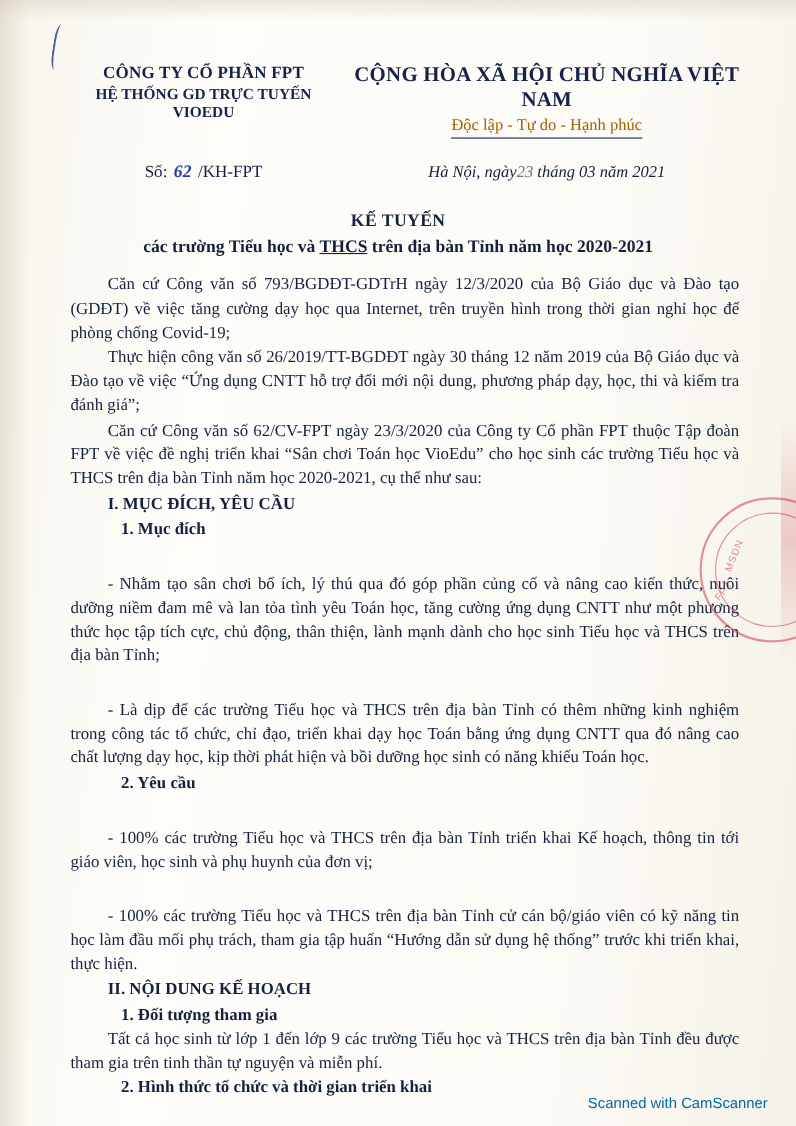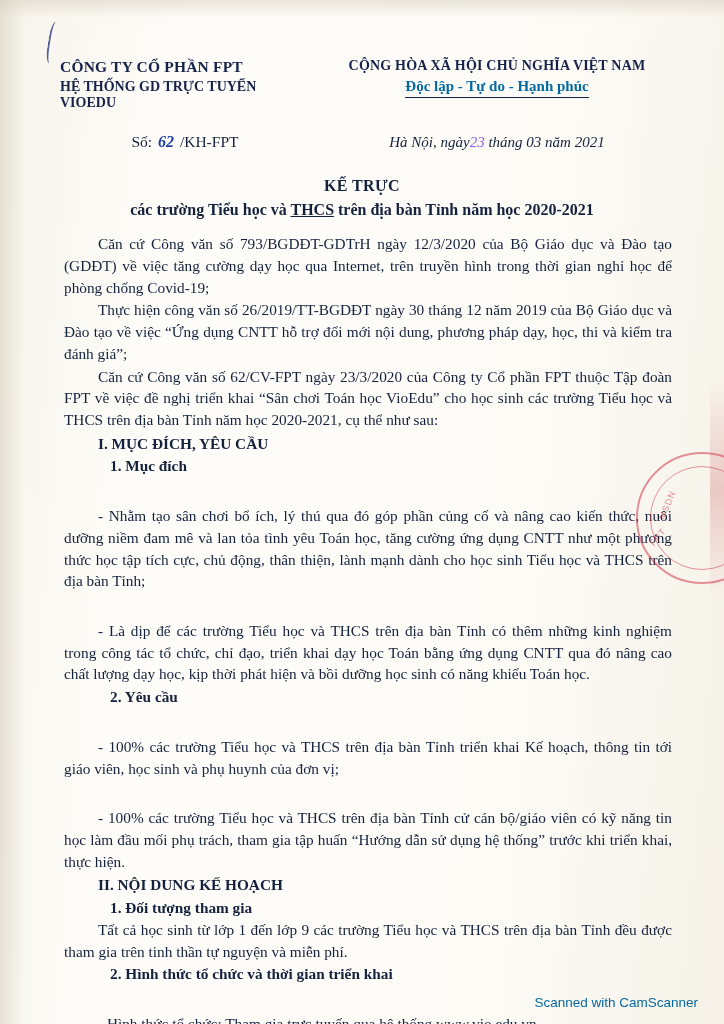"CÔNG TY CỔ PHẦN FPT" .header-left { text-align: left -> center }
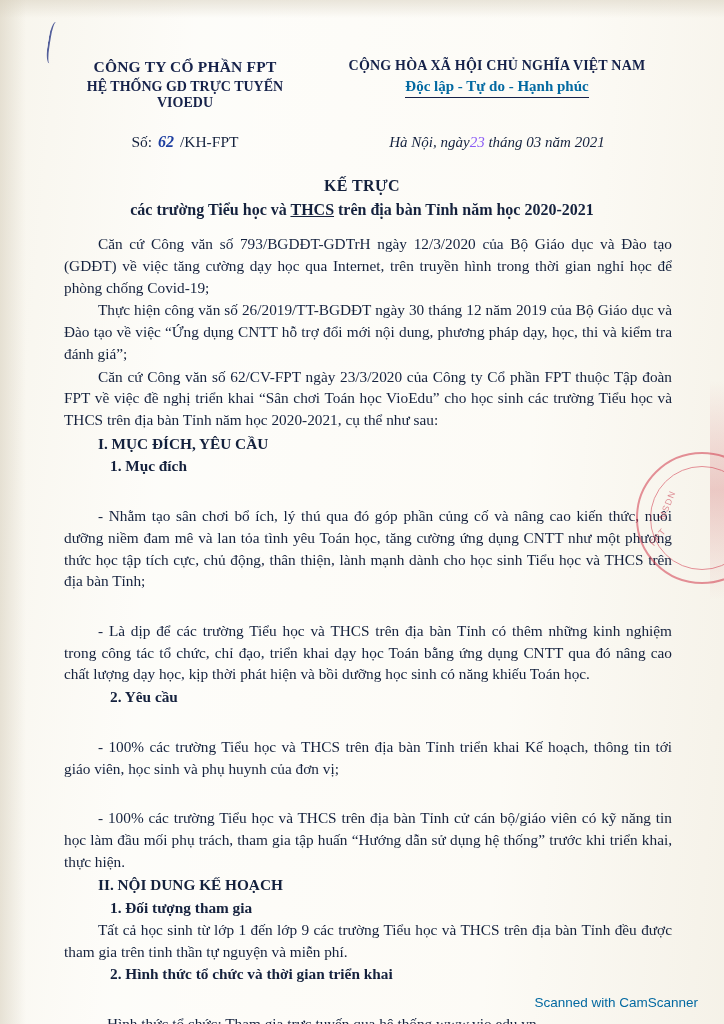"CỘNG HÒA XÃ HỘI CHỦ" .nation-line1 { font-size: 14px -> 19px }
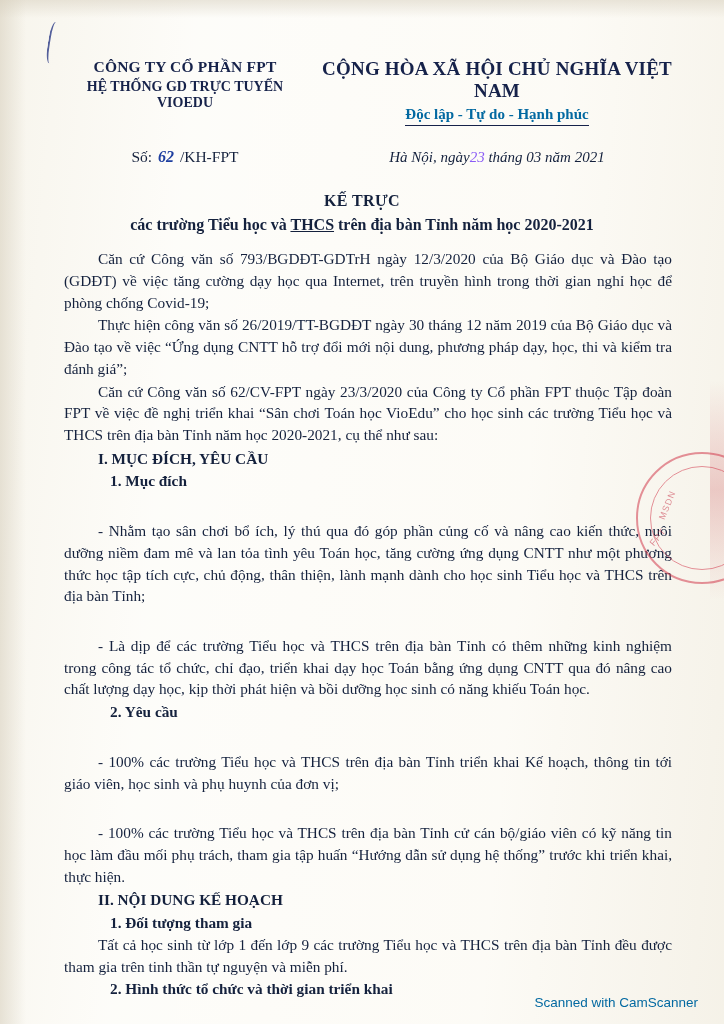"Độc lập - Tự do" .nation-line2 { color: #0369a1 -> #a16207; font-weight: bold -> normal }
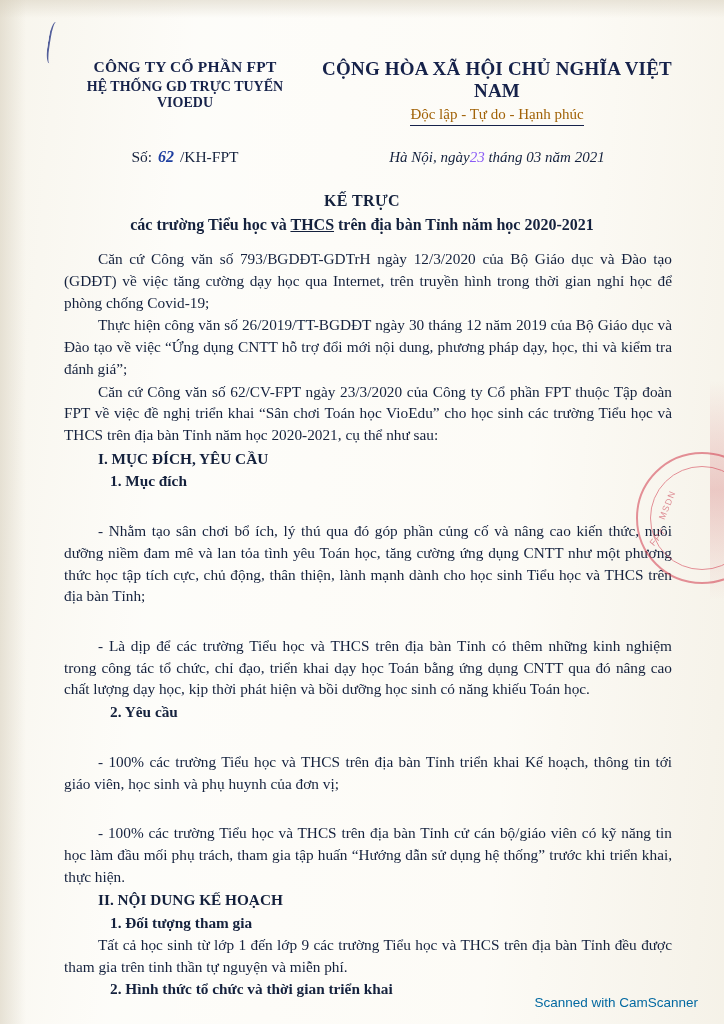"23" .place-date .daynum { color: #8b5cf6 -> #737373 }
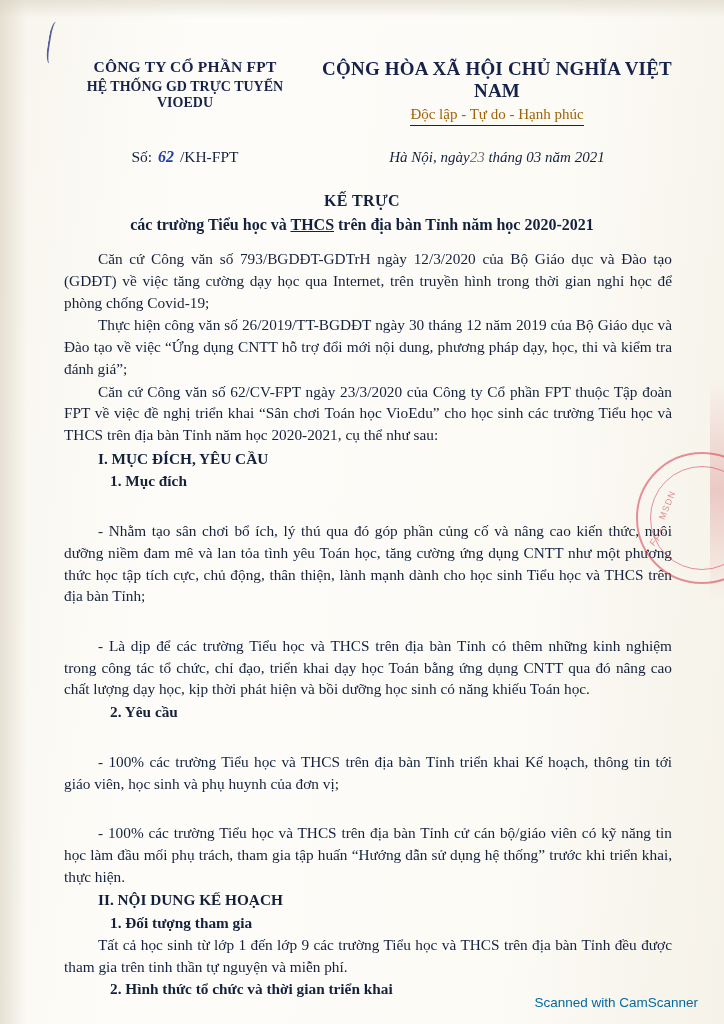"KẾ TRỰC" div.title-main { text: TRỰC -> TUYẾN }
